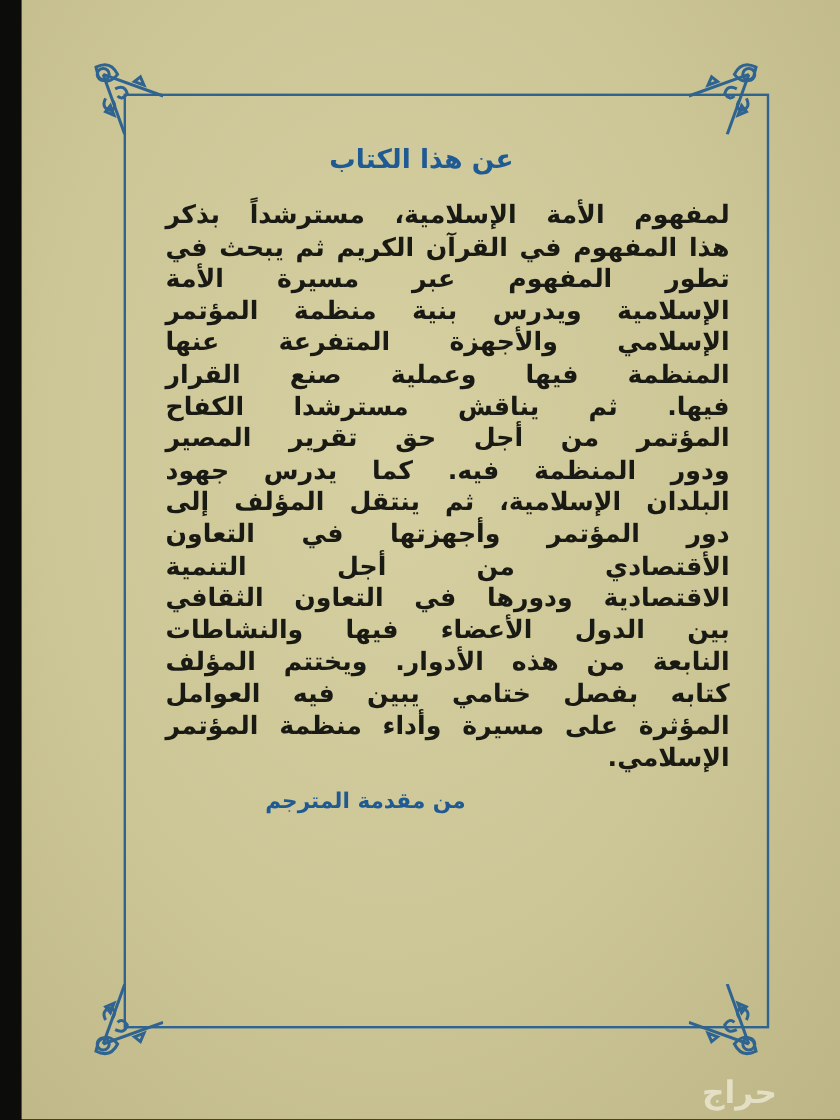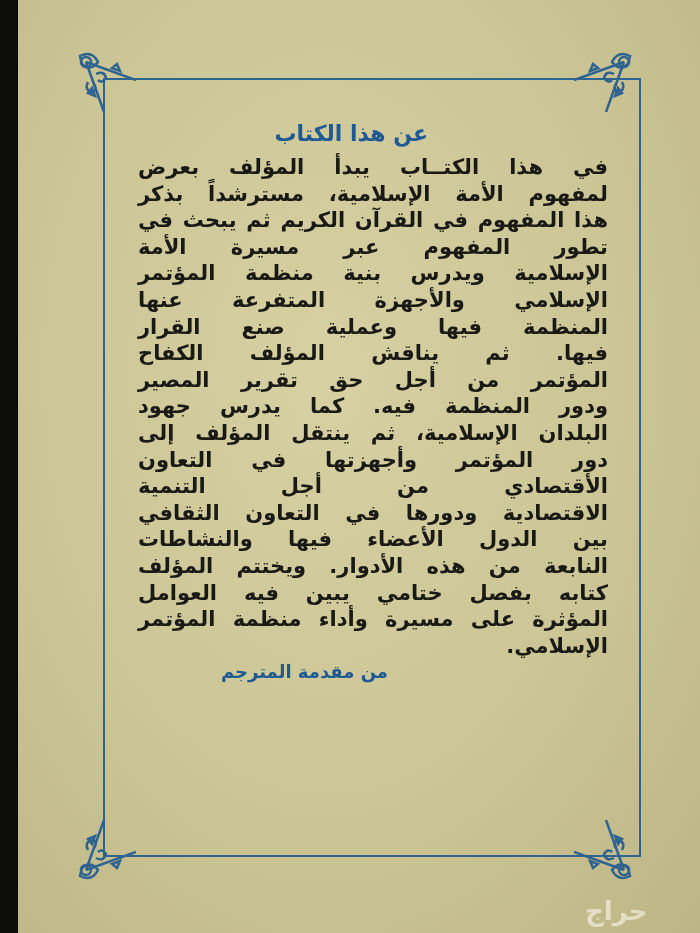"عن هذا الكتاب" .title { margin-bottom: 4px -> 16px }
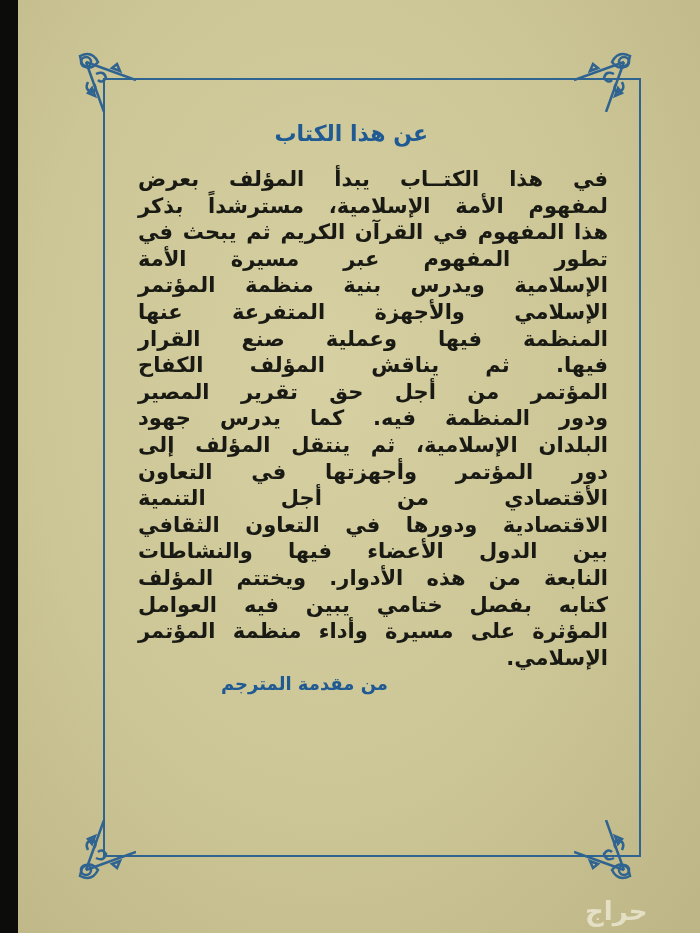"في هذا الكتــاب يبدأ المؤلف" div.body-line { html: <div>في هذا الكتــاب يبدأ المؤلف بعرض</div> -> none }
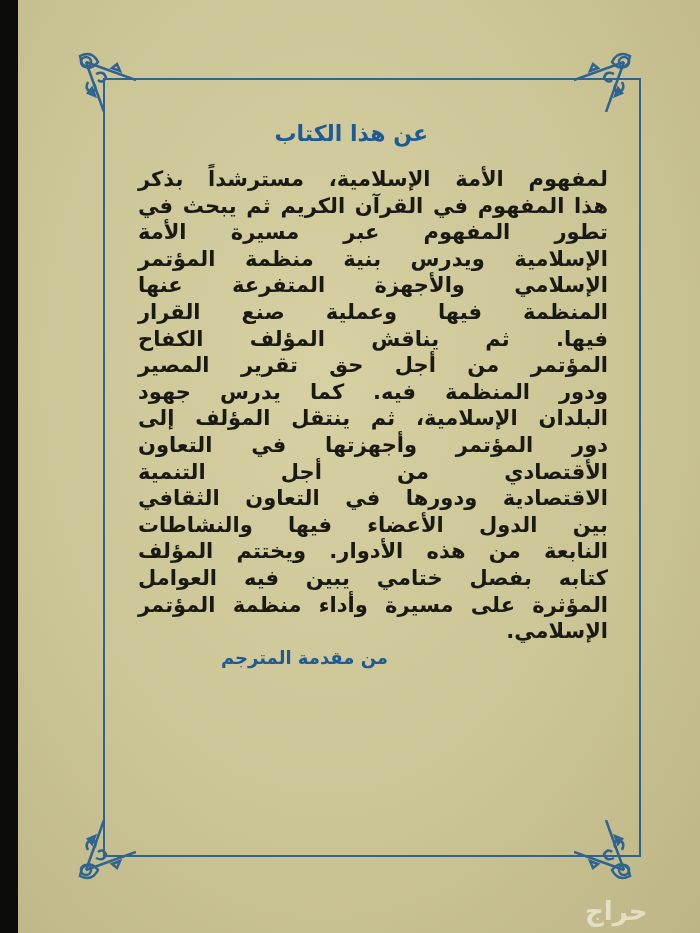"فيها. ثم يناقش المؤلف الكفاح" div.body-line { text: المؤلف -> مسترشدا }
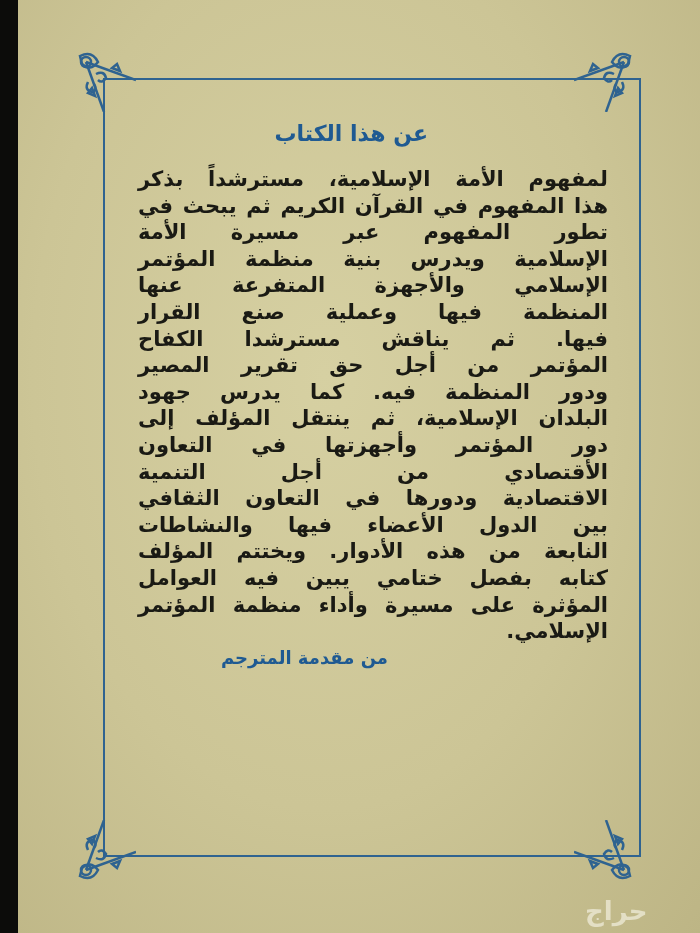"من مقدمة المترجم" .attribution { margin-top: none -> 10px }
